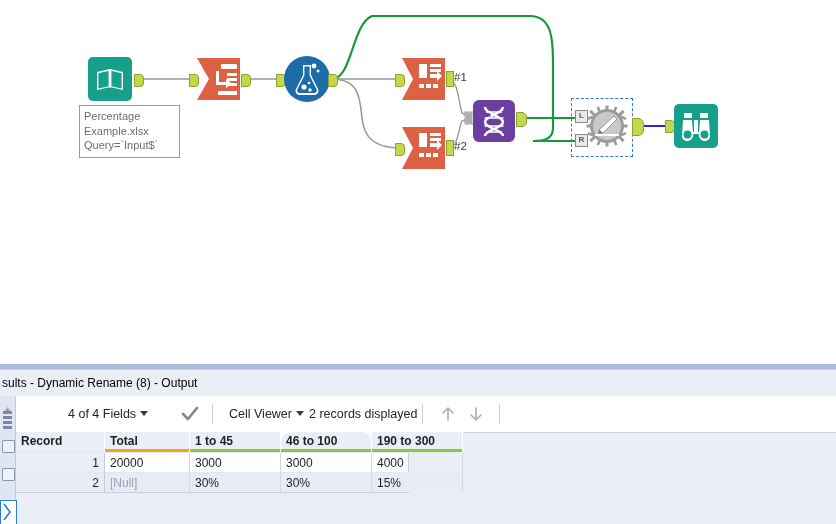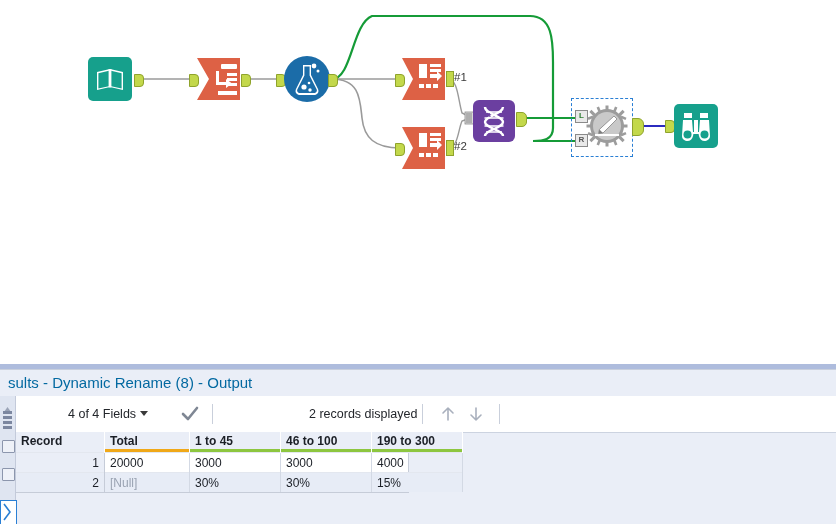"Percentage" div.anno { html: none -> <div>Percentage Example.xlsx Query=`Input$`</div> }
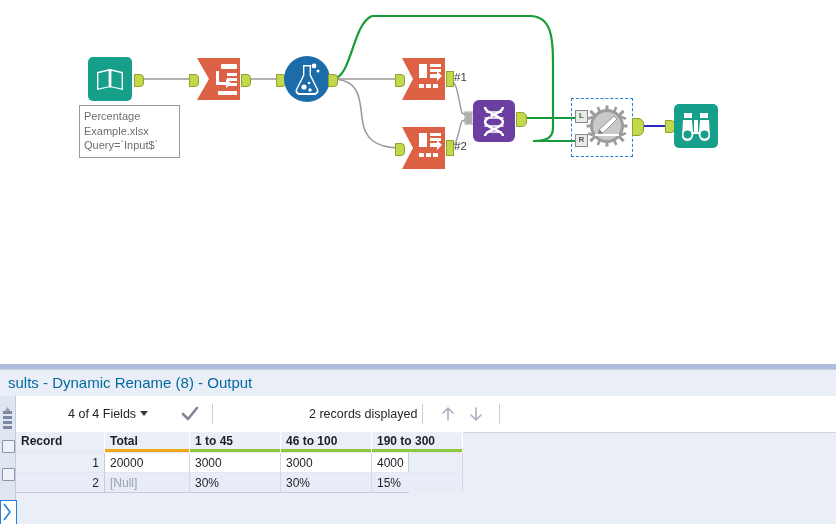"sults - Dynamic Rename (8)" .results-title { color: #0369a1 -> #000000; font-size: 15px -> 12px; padding-left: 8px -> 2px }
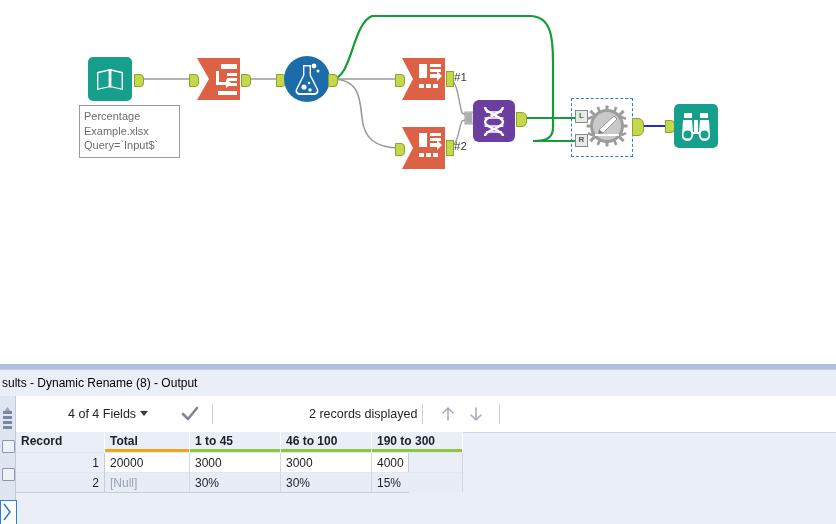"Cell Viewer" div.tb-item { html: none -> <div> <span>Cell Viewer</span><span></span> </div> }
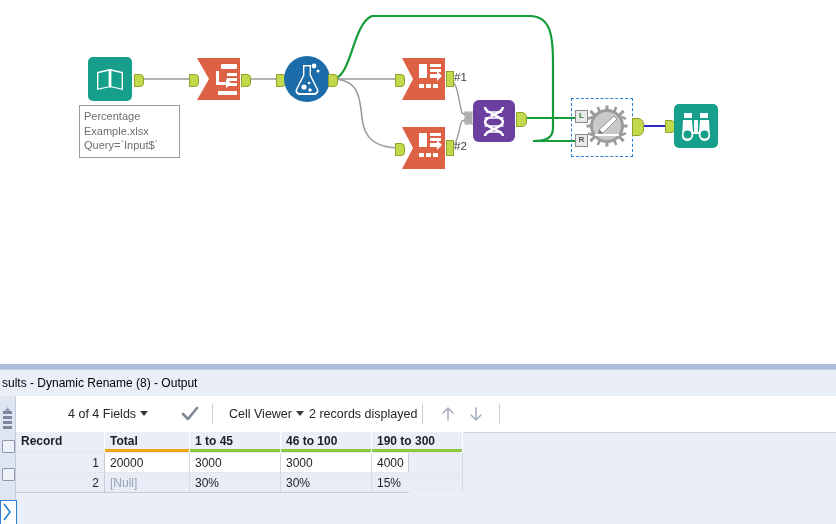"46 to 100" .col-b { border-radius: none -> 10px }
